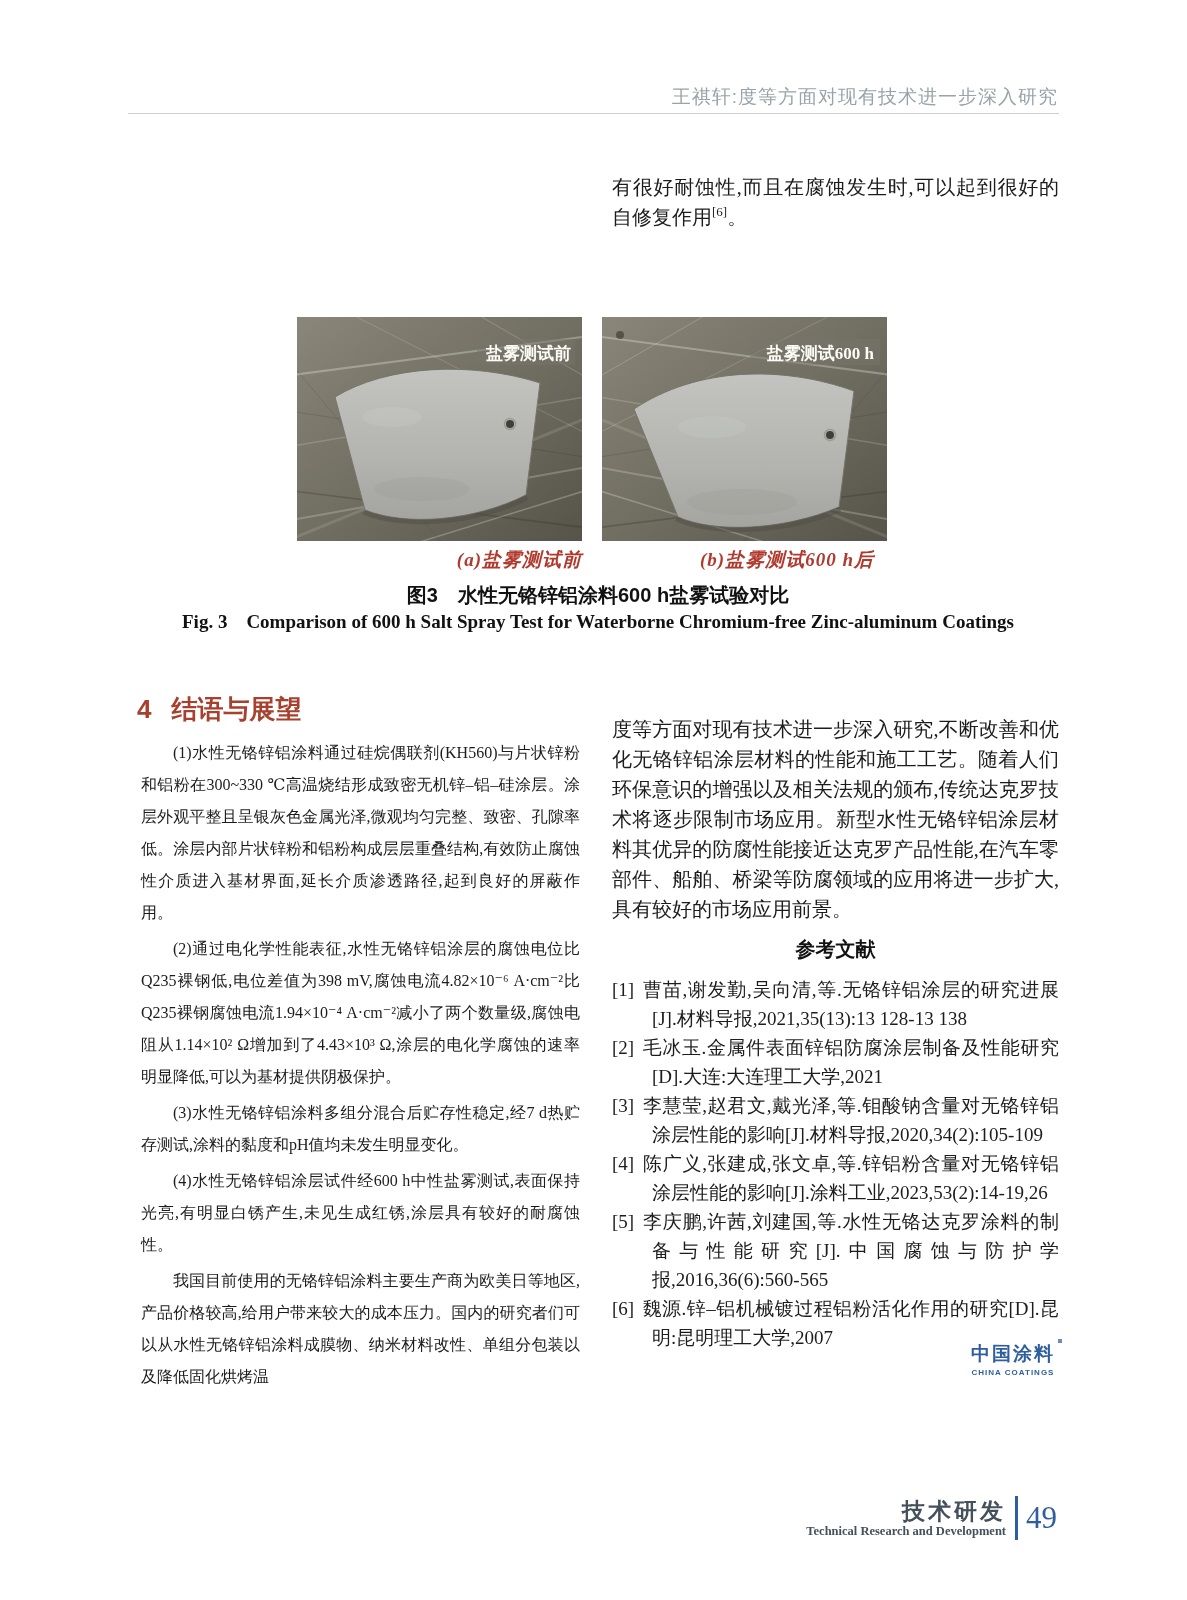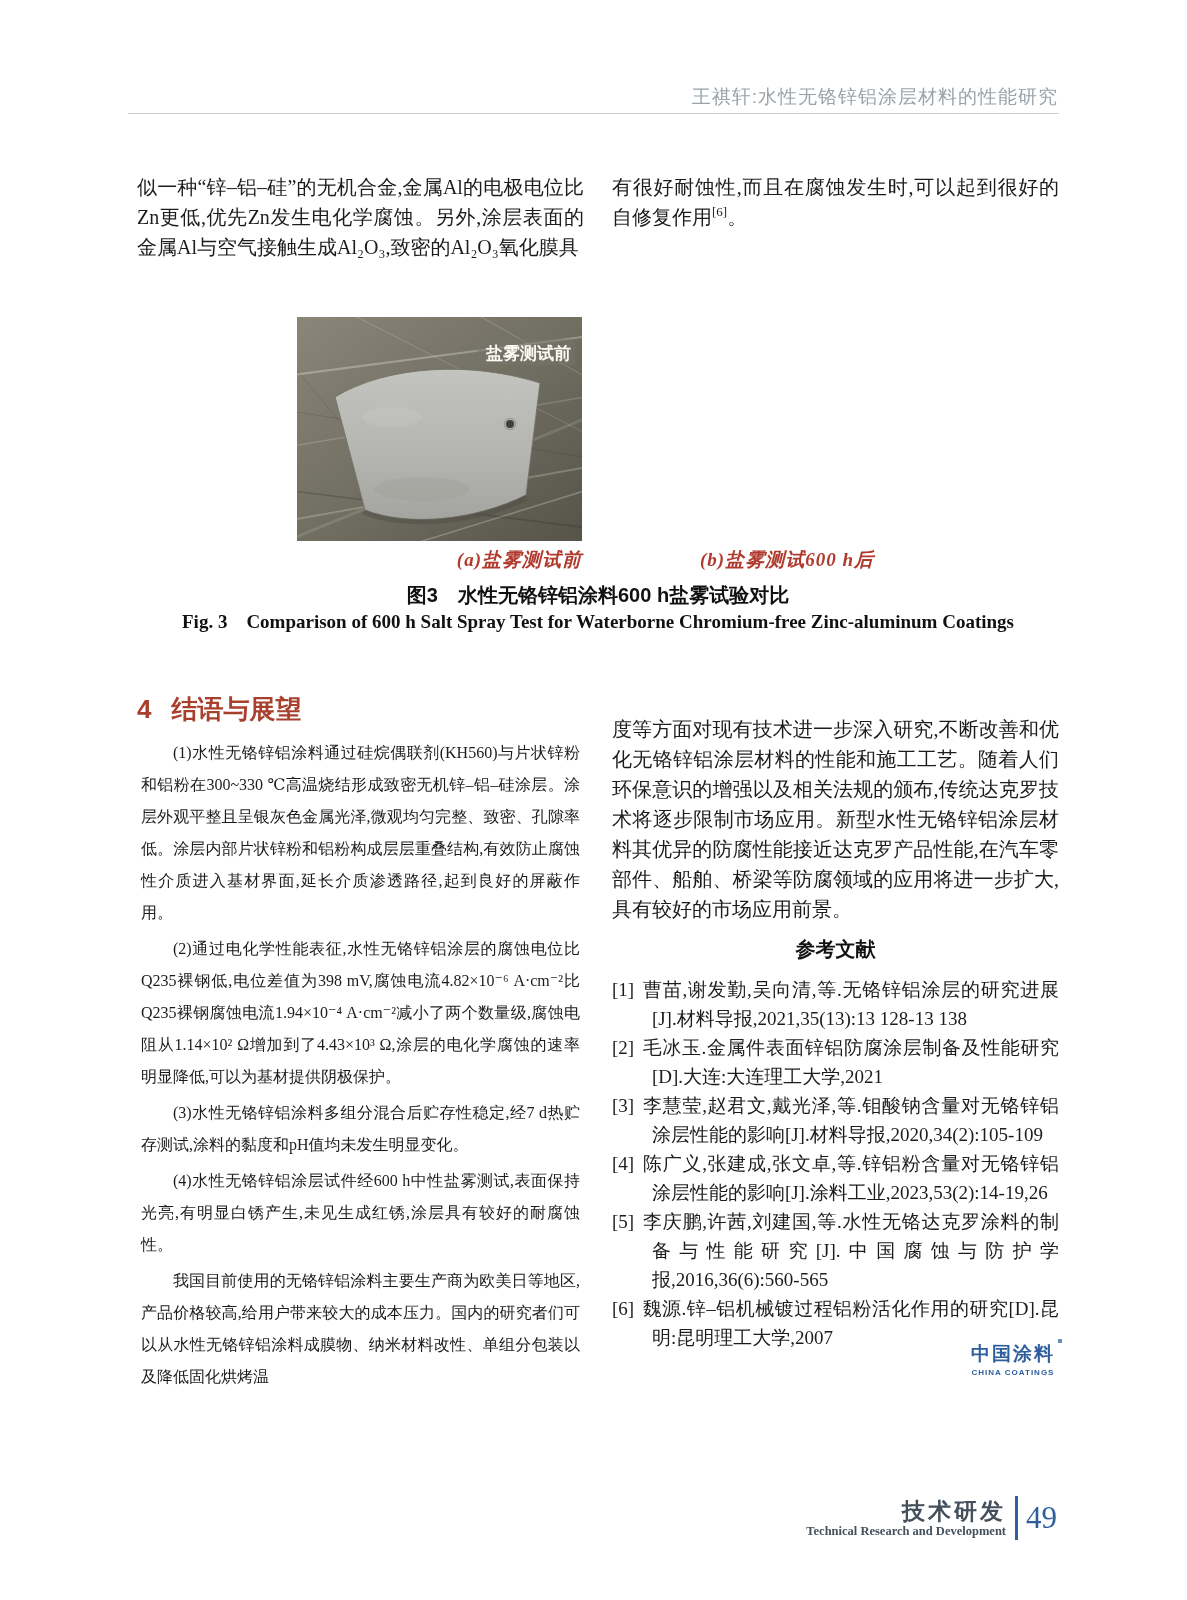"王祺轩:水性无铬锌铝涂层材料的性能研究" div.running-head { text: :水性无铬锌铝涂层材料的性能 -> :度等方面对现有技术进一步深入 }
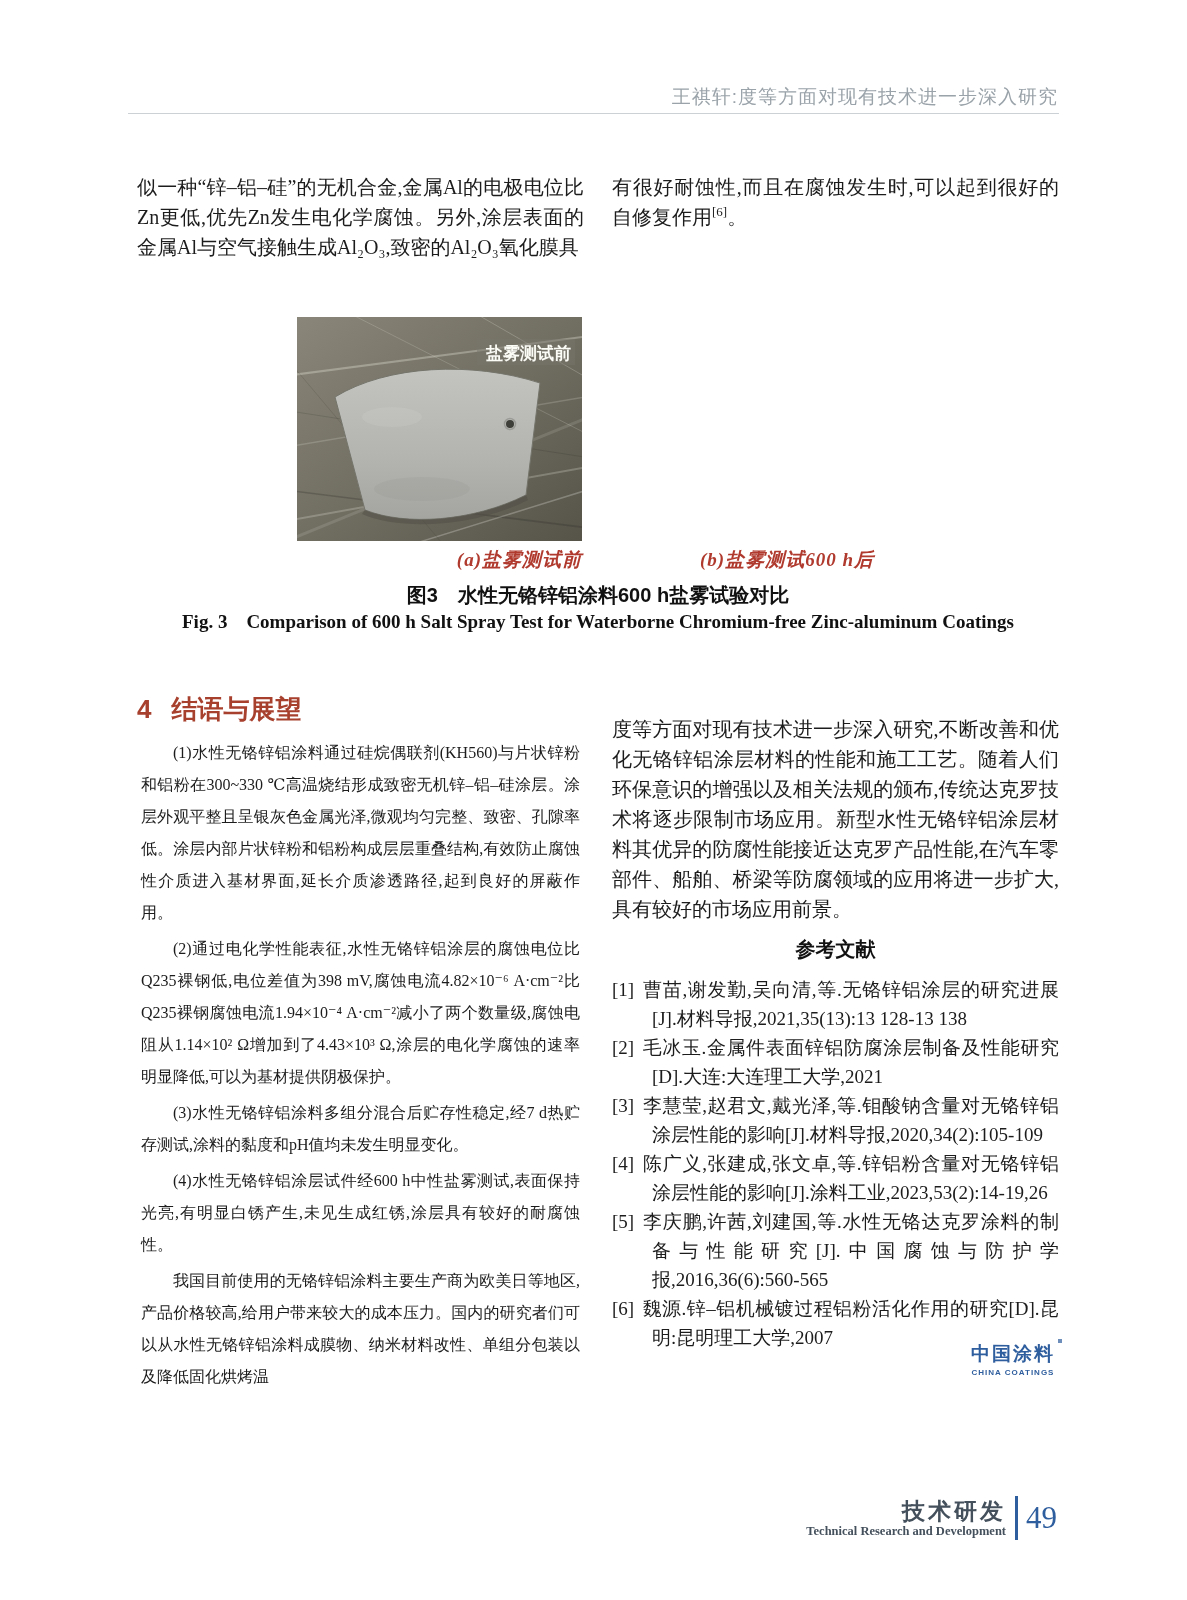"似一种“锌–铝–硅”的无机合金,金属Al的电极电位比Zn更低,优先Zn发生电化学" div.intro-left { html: <div> <p>似一种“锌–铝–硅”的无机合金,金属Al的电极电位比Zn更低,优先Zn发生电化学腐蚀。另外,涂层表面的金属Al与空气接触生成Al₂O₃,致密的Al₂O₃氧化膜具</p> </div> -> none }
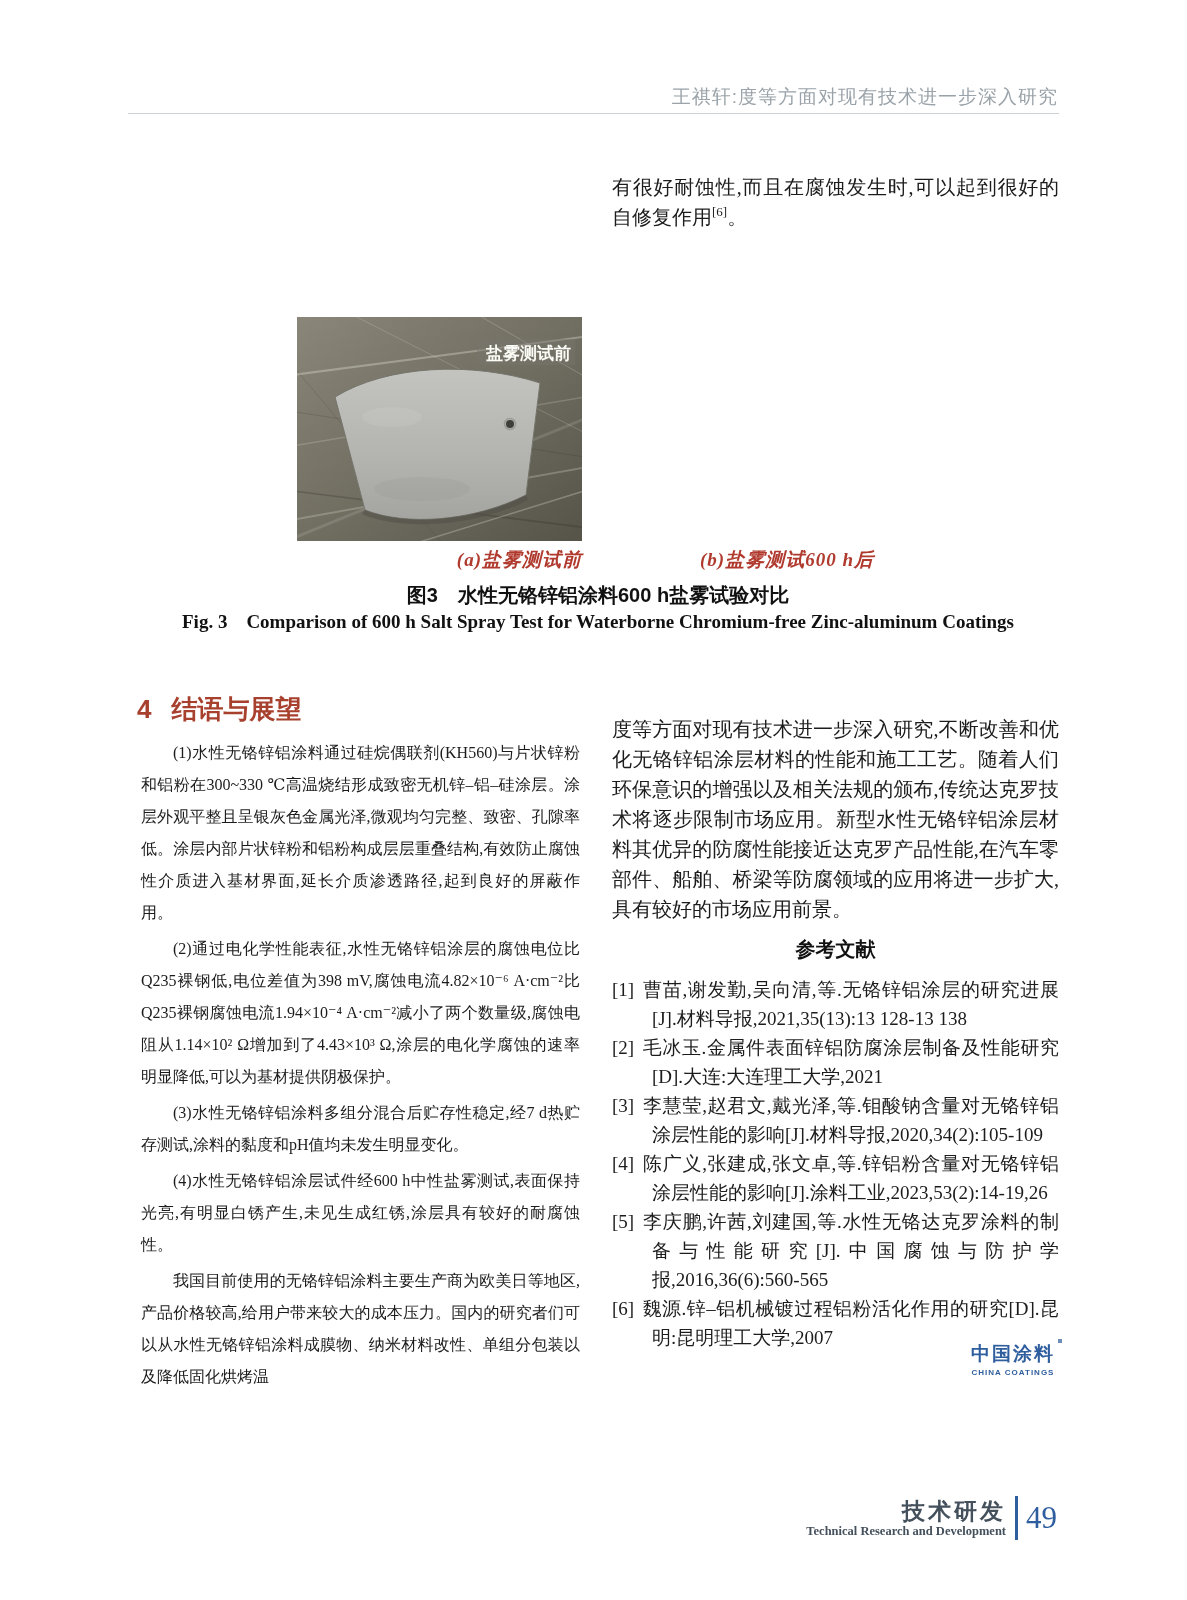"盐雾测试600 h" div.photo { html: none -> <div> <svg> <rect></rect> <use></use> <circle></circle> <path></path> <path></path> <ellipse></ellipse> <ellipse></ellipse> <circle></circle> <circle></circle> <rect></rect> <text>盐雾测试600 h</text> </svg> </div> }
